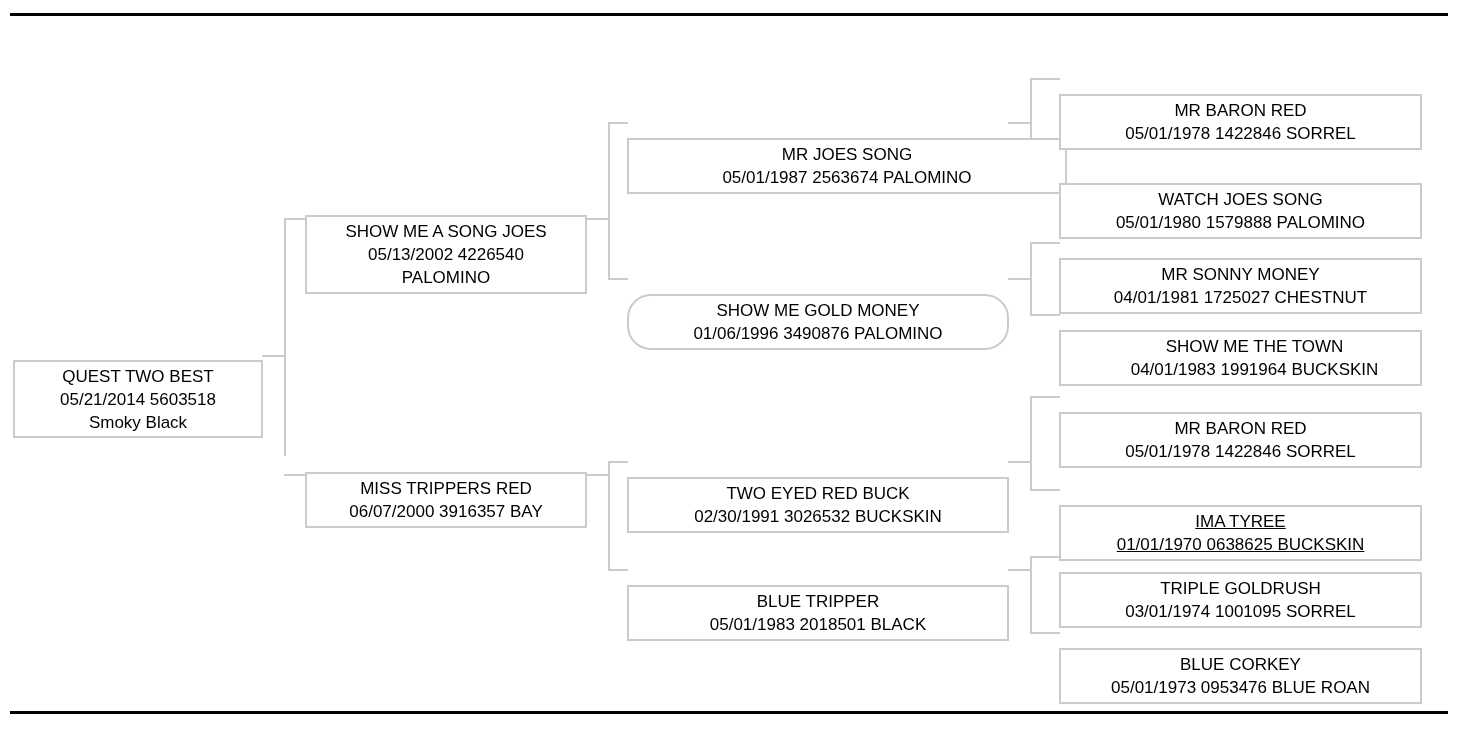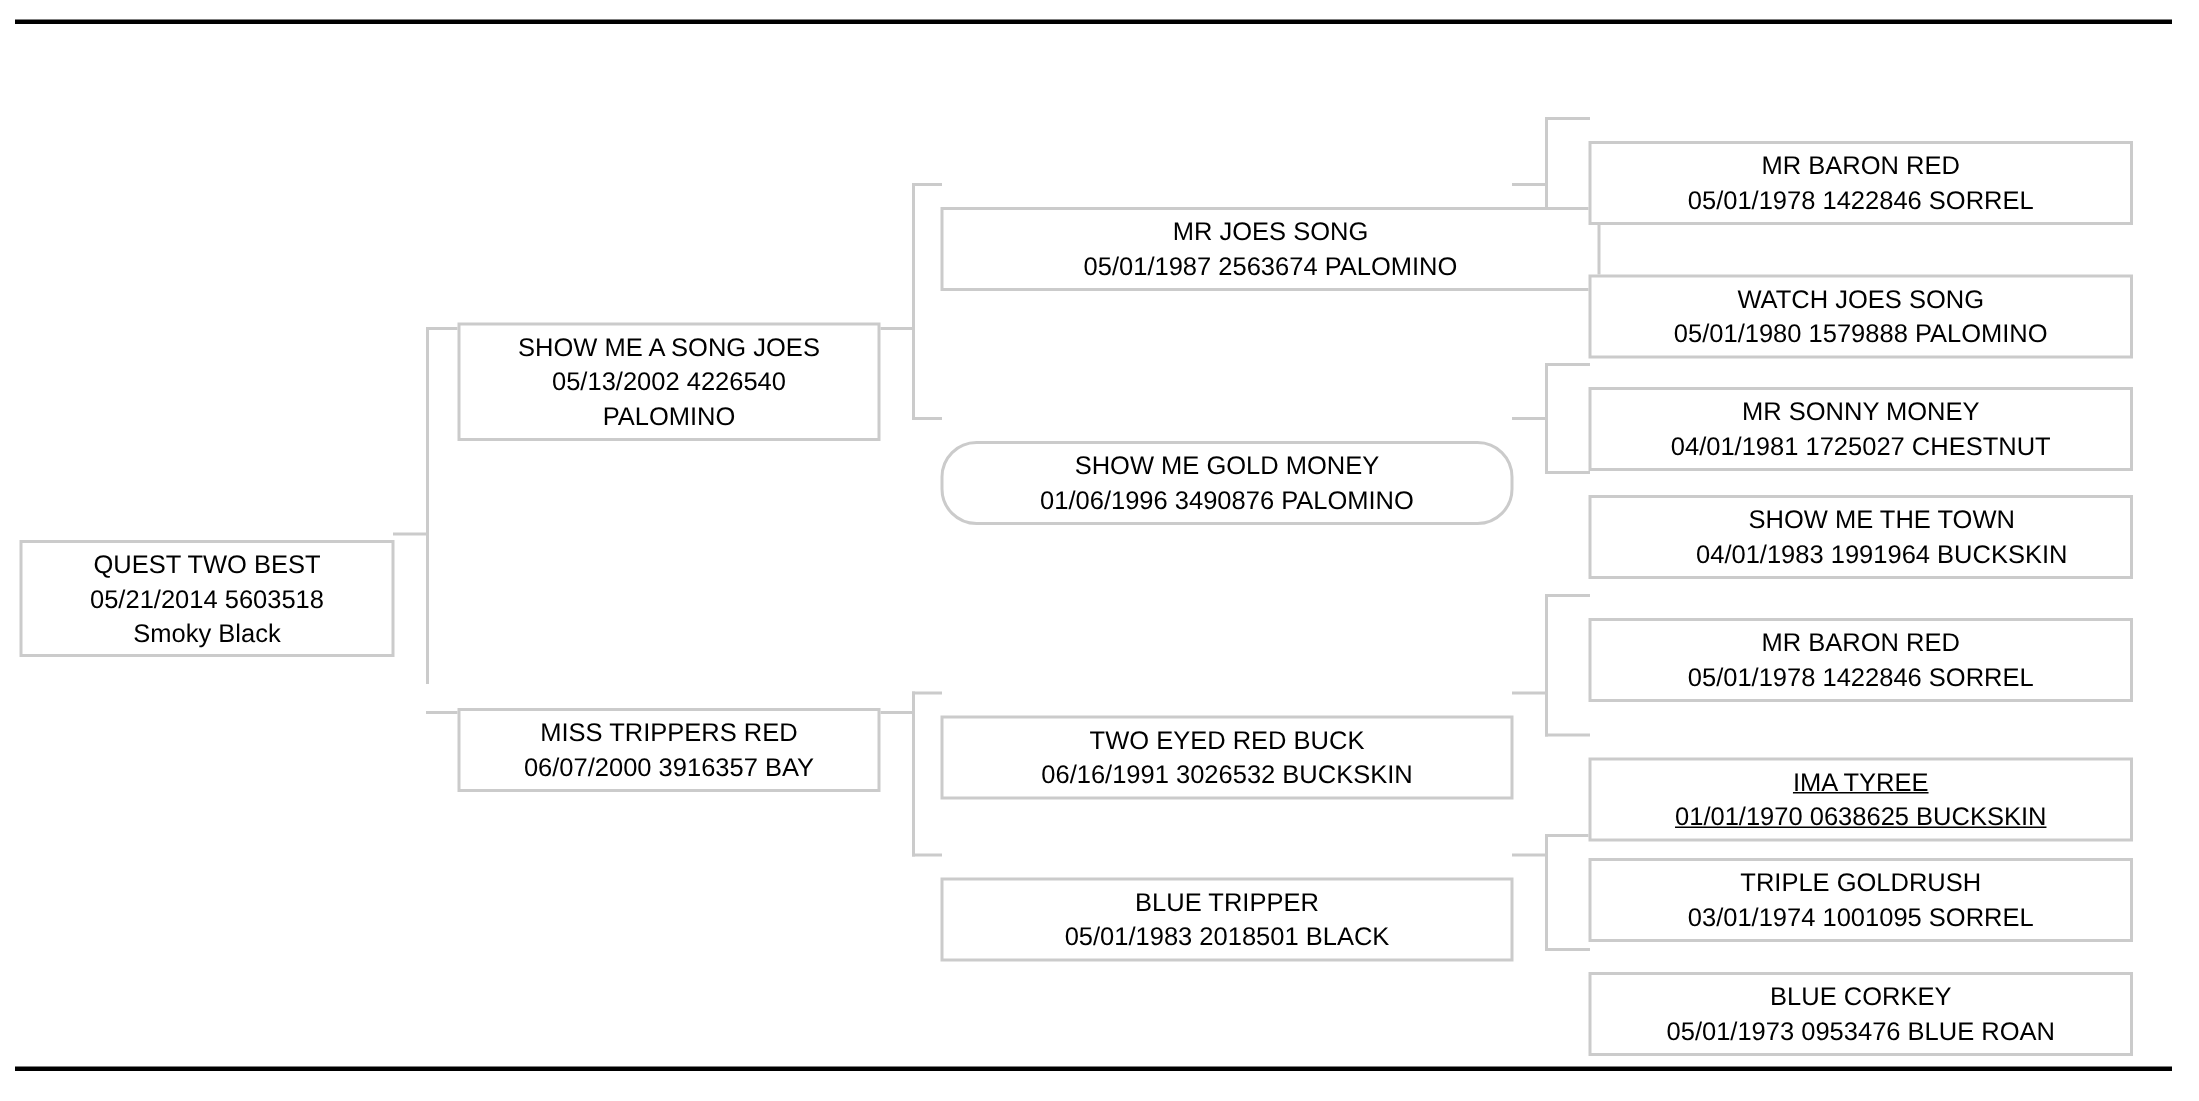"06/16/1991 3026532 BUCKSKIN" span.dt { text: 06/16/1991 -> 02/30/1991 }
